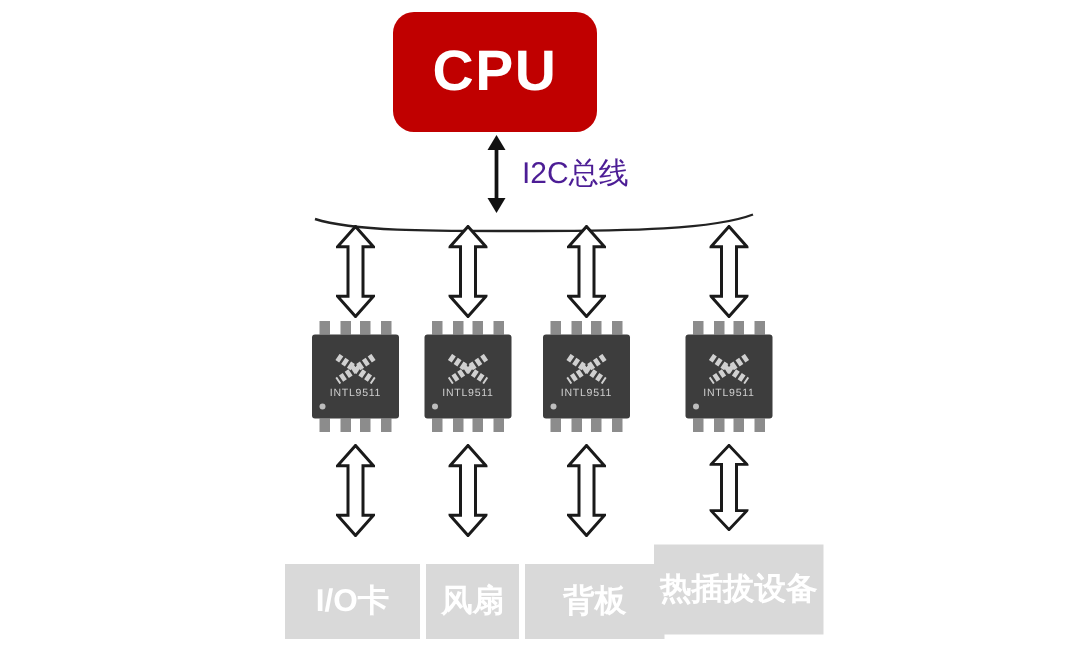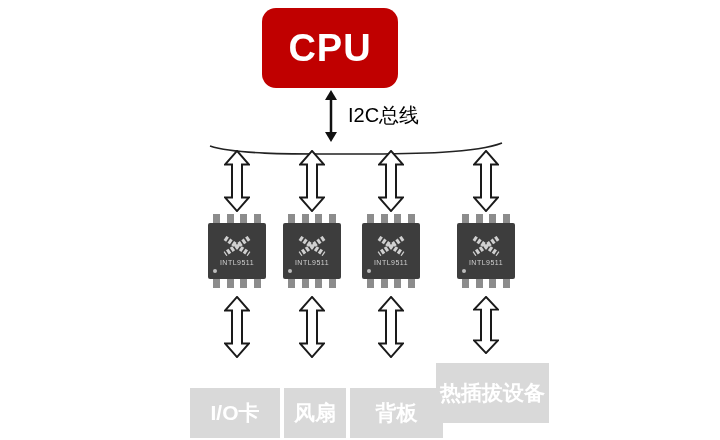"I2C总线" .bus-label { color: #000000 -> #4c1d95 }
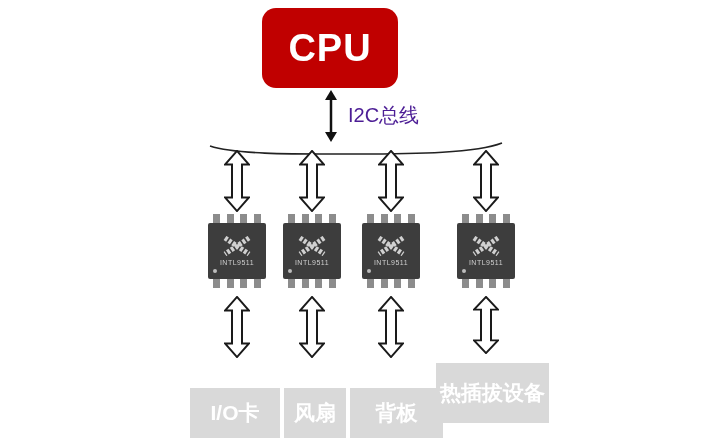"I/O卡" .device { top: 388px -> 376px }
